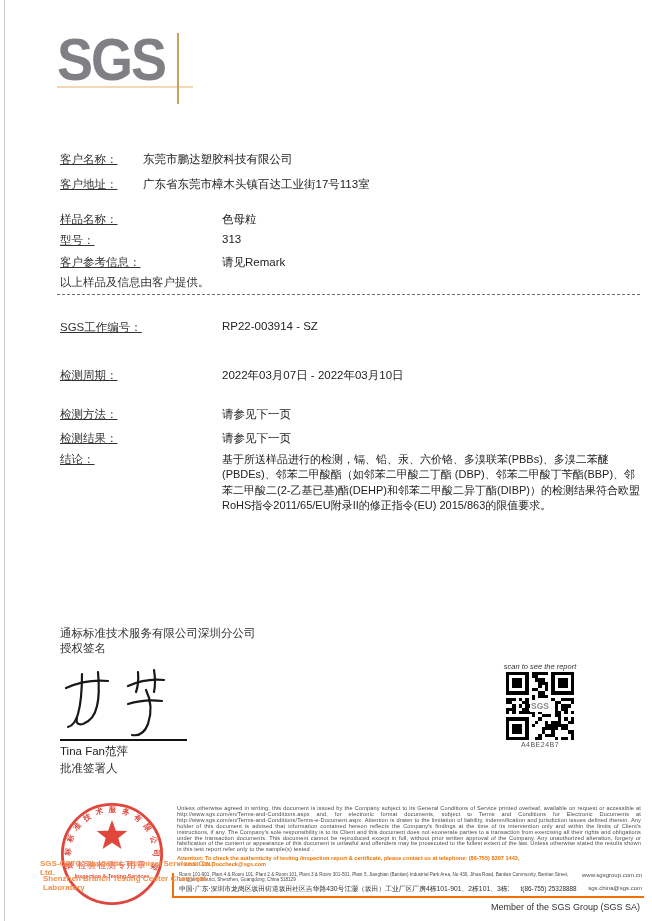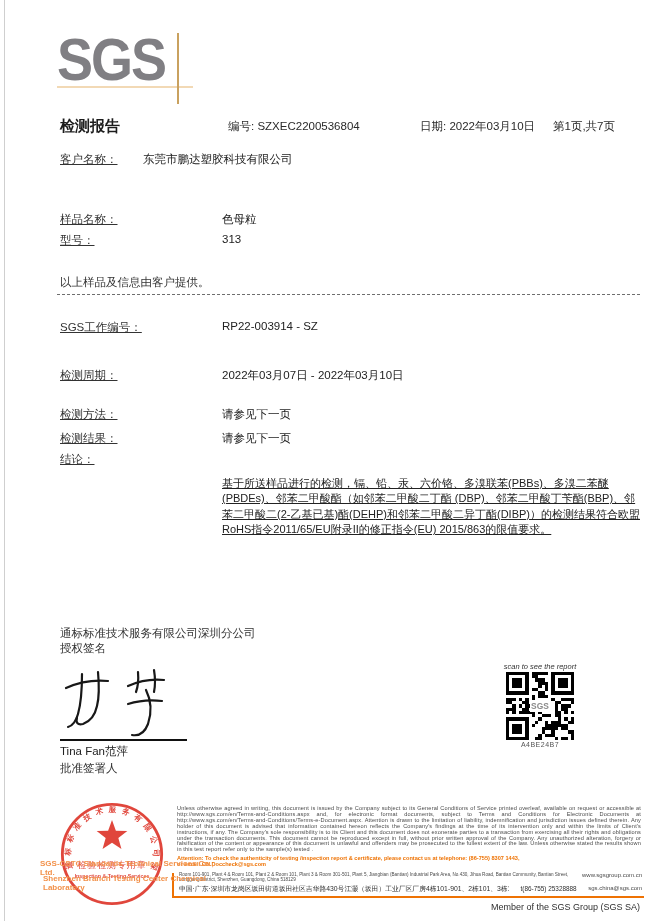"检测报告" div.title-row { html: <div> <span>检测报告</span> <span><span>编号:</span> <span>SZXEC2200536804</span></span> <span><span>日期:</span> <span>2022年03月10日</span></span> <span>第1页,共7页</span> </div> -> none }
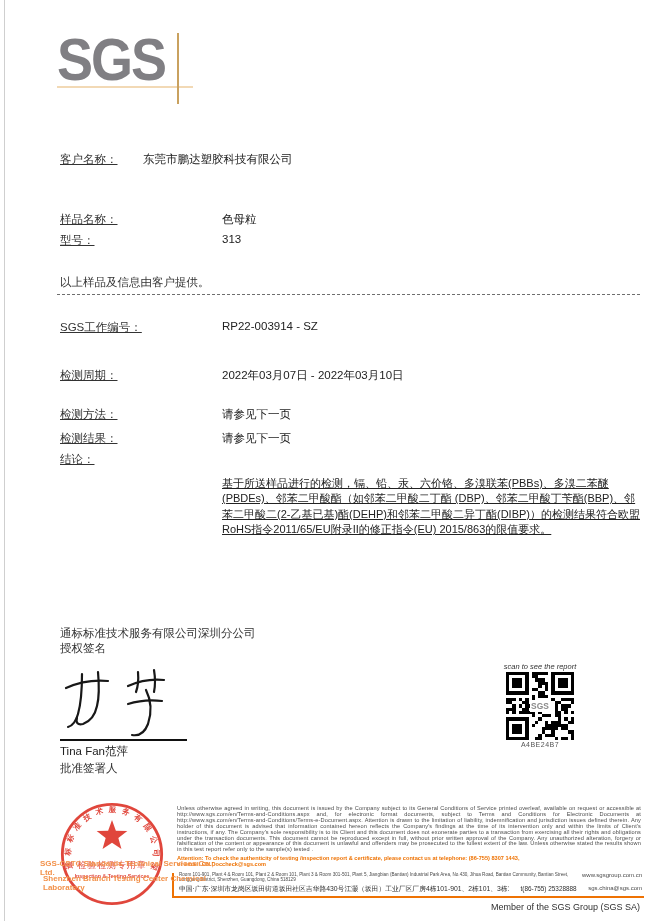"客户地址：" div.row { html: none -> <div> <span>客户地址：</span> <span>广东省东莞市樟木头镇百达工业街17号113室</span> </div> }
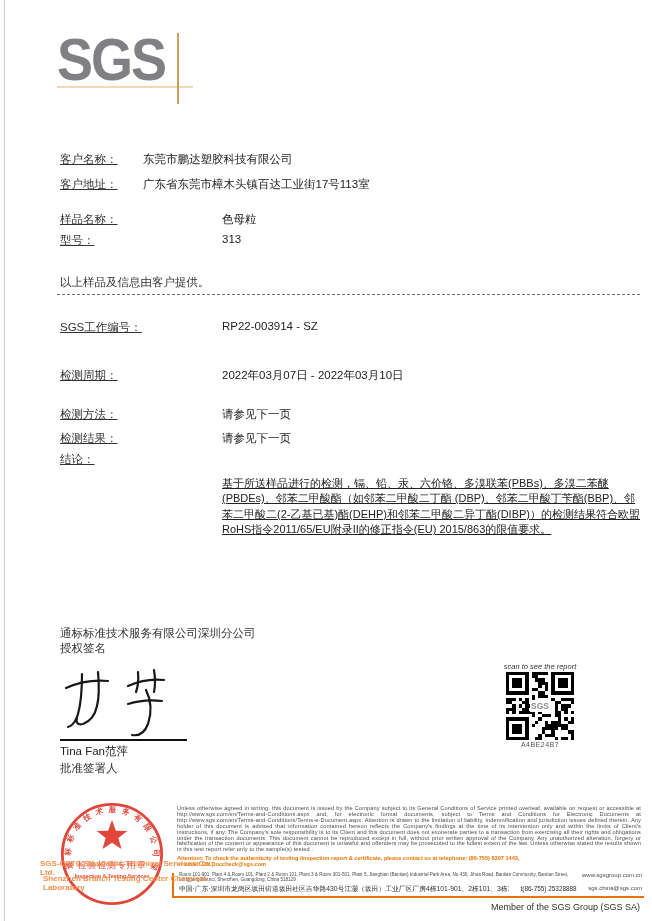"客户参考信息：" div.row { html: none -> <div> <span>客户参考信息：</span> <span>请见Remark</span> </div> }
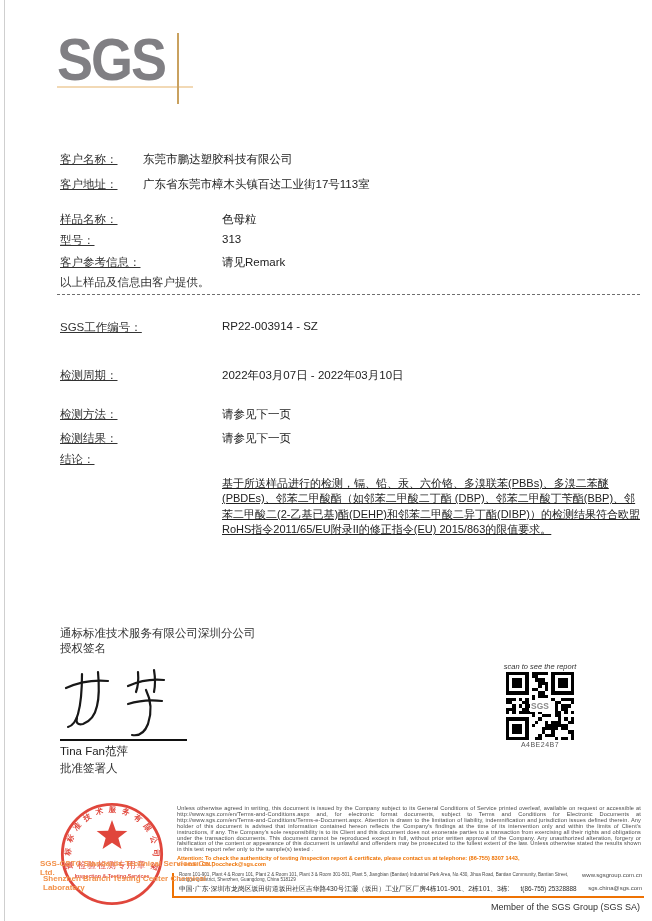"基于所送样品进行的检测，镉、铅、汞、六价铬、多溴联苯(PBBs)、多溴二苯醚(P" .conclusion-para { text-decoration: underline -> none; top: 476px -> 452px }
